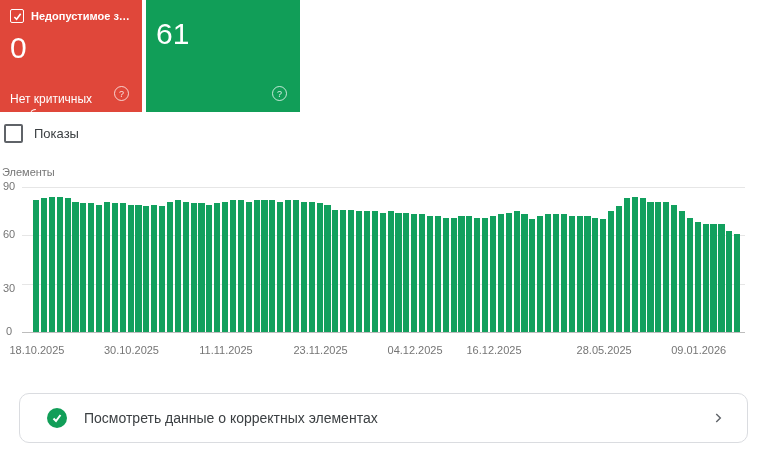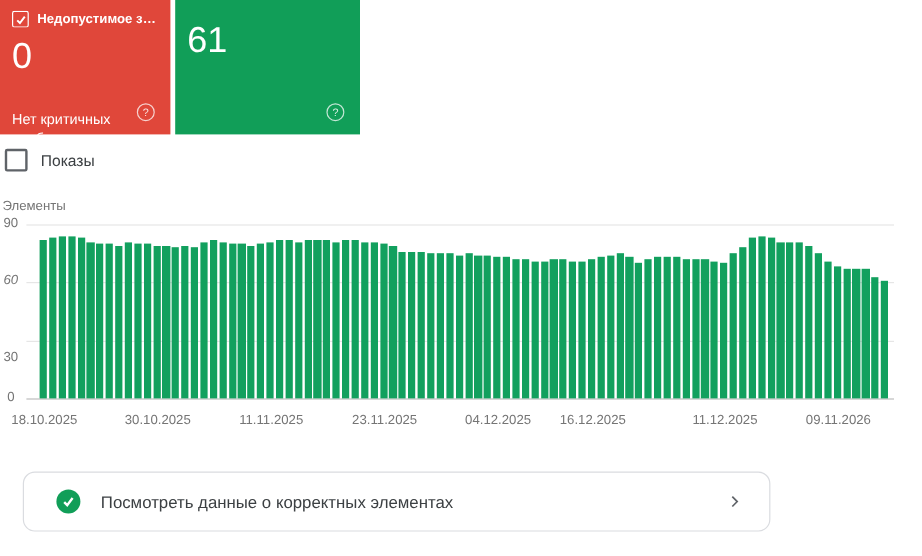"60" div.ytick { font-style: italic -> none }
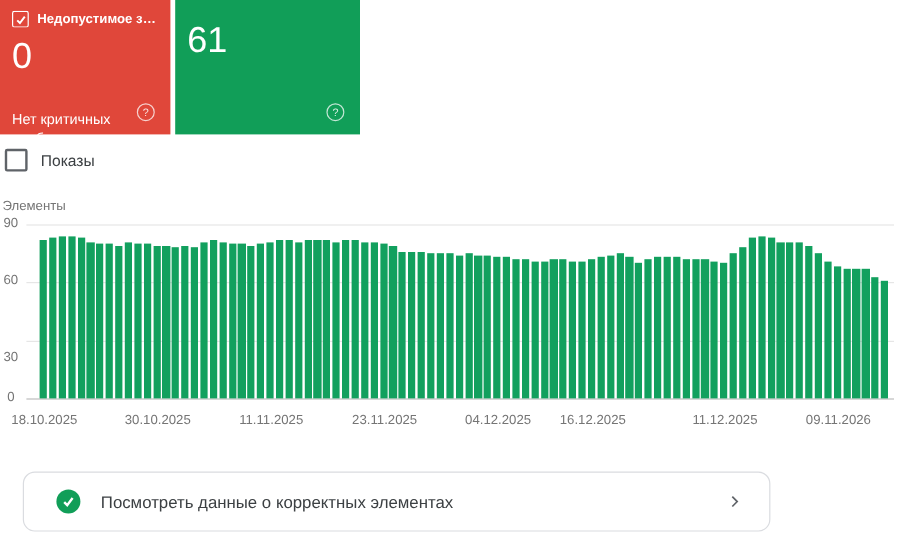"30" div.ytick { top: 292px -> 282px }
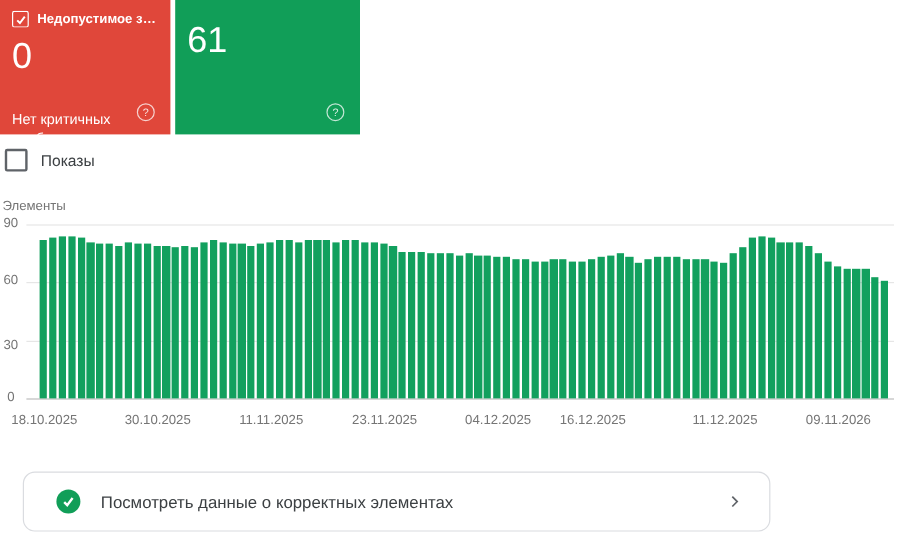"11.12.2025" div.xtick { text: 11.12.2025 -> 28.05.2025 }
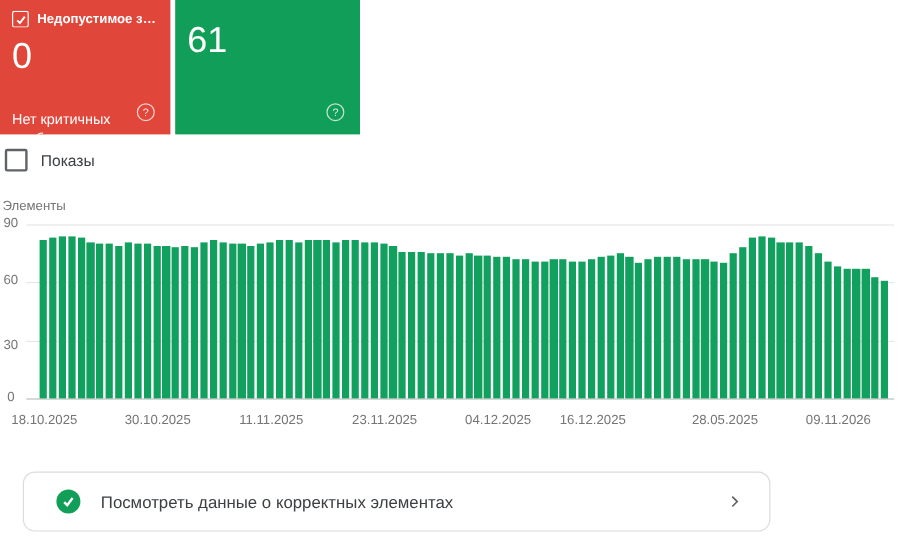"09.11.2026" div.xtick { text: 09.11.2026 -> 09.01.2026 }
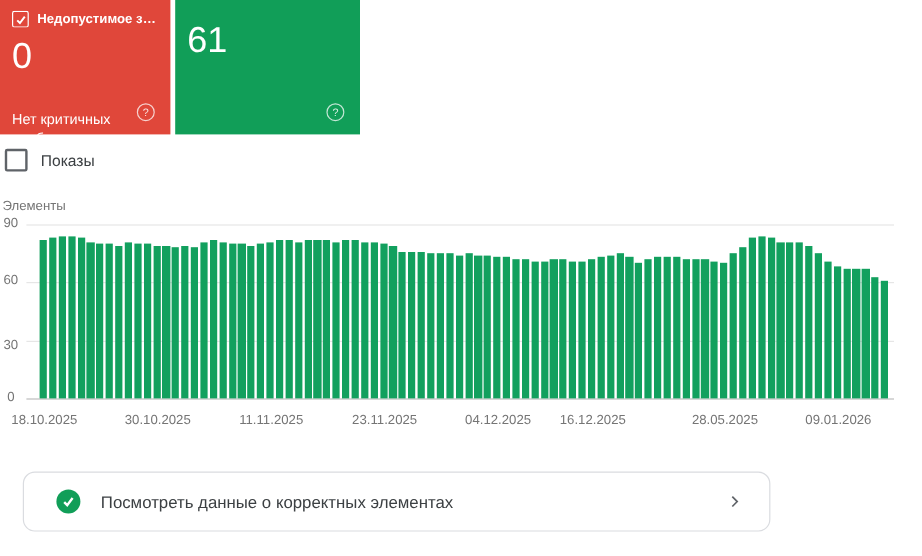"Посмотреть данные о корректных элементах" .footer-bar { width: 623px -> 729px }
